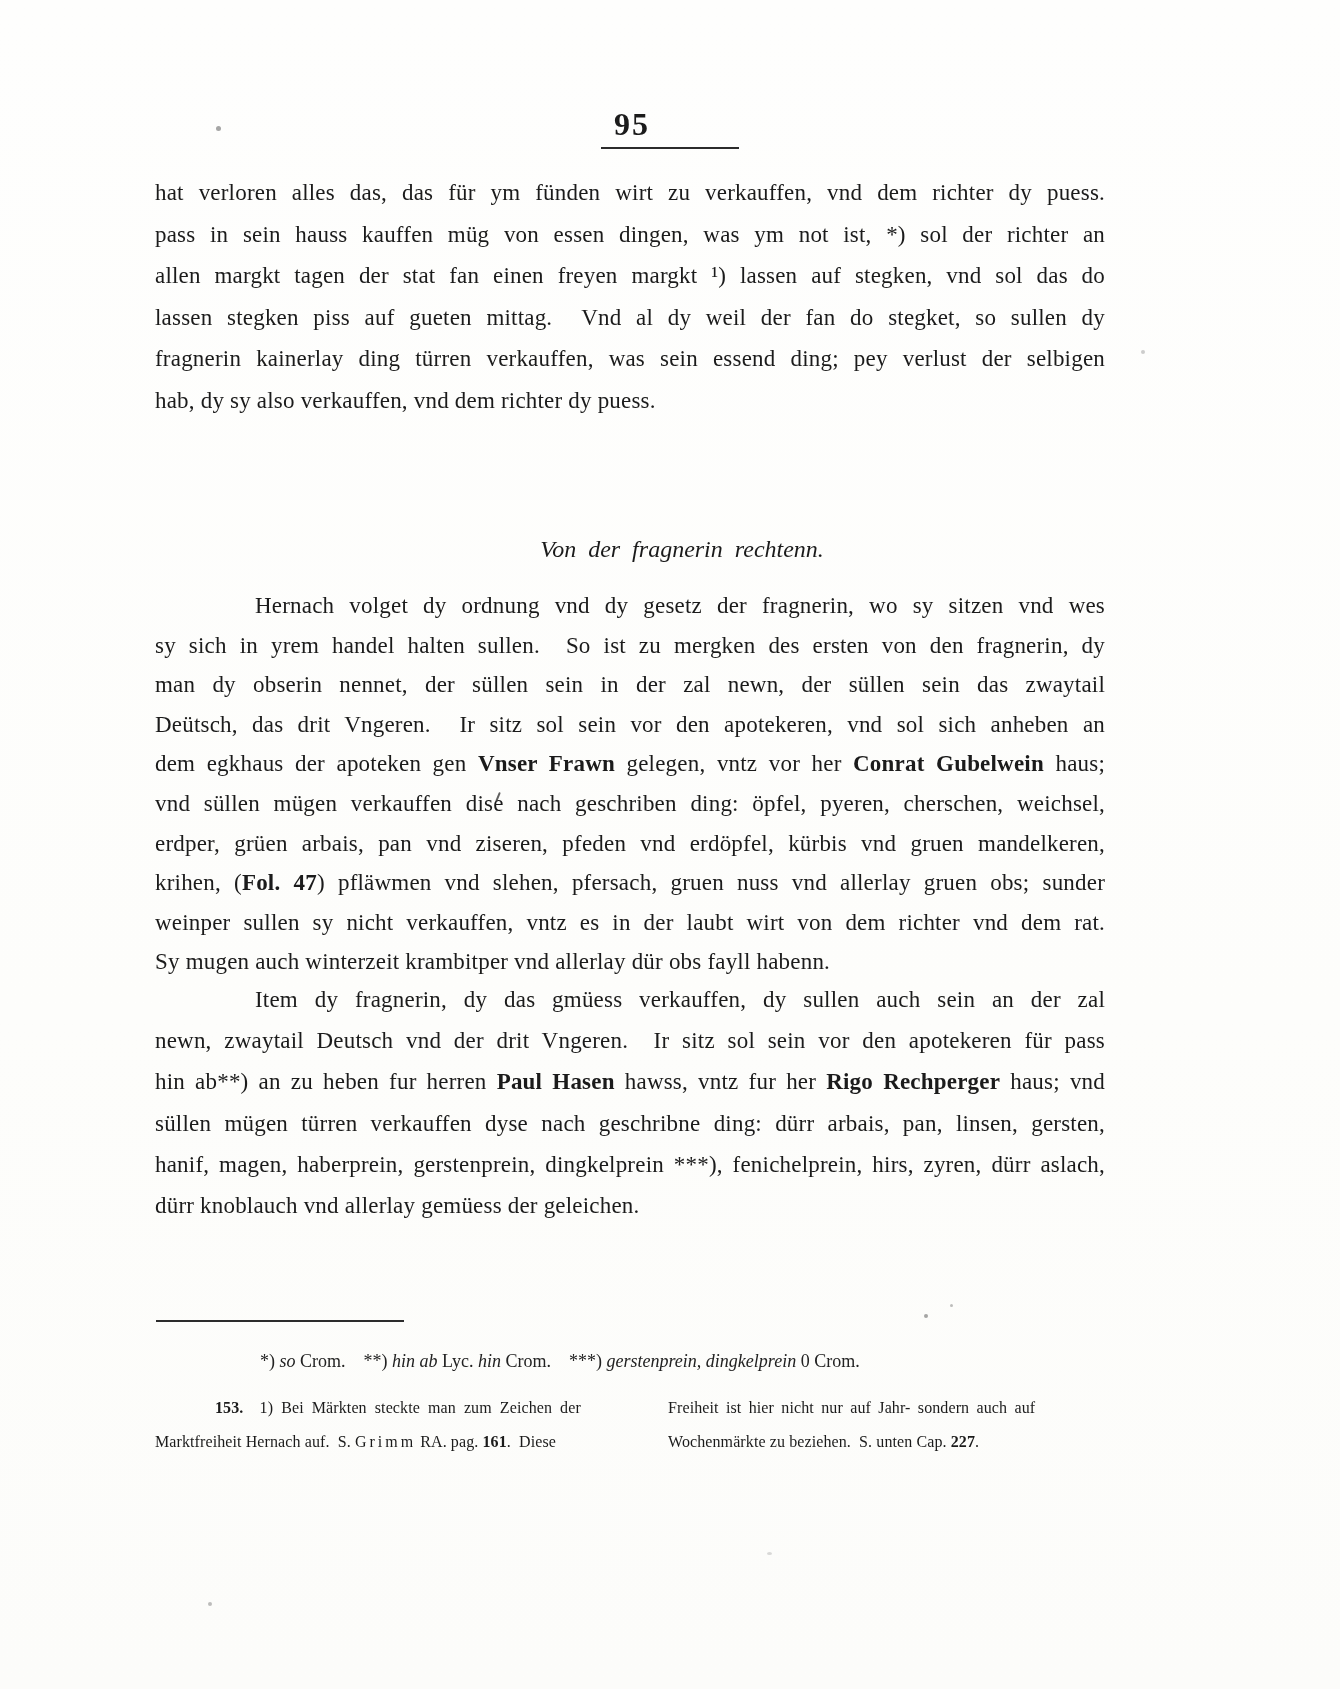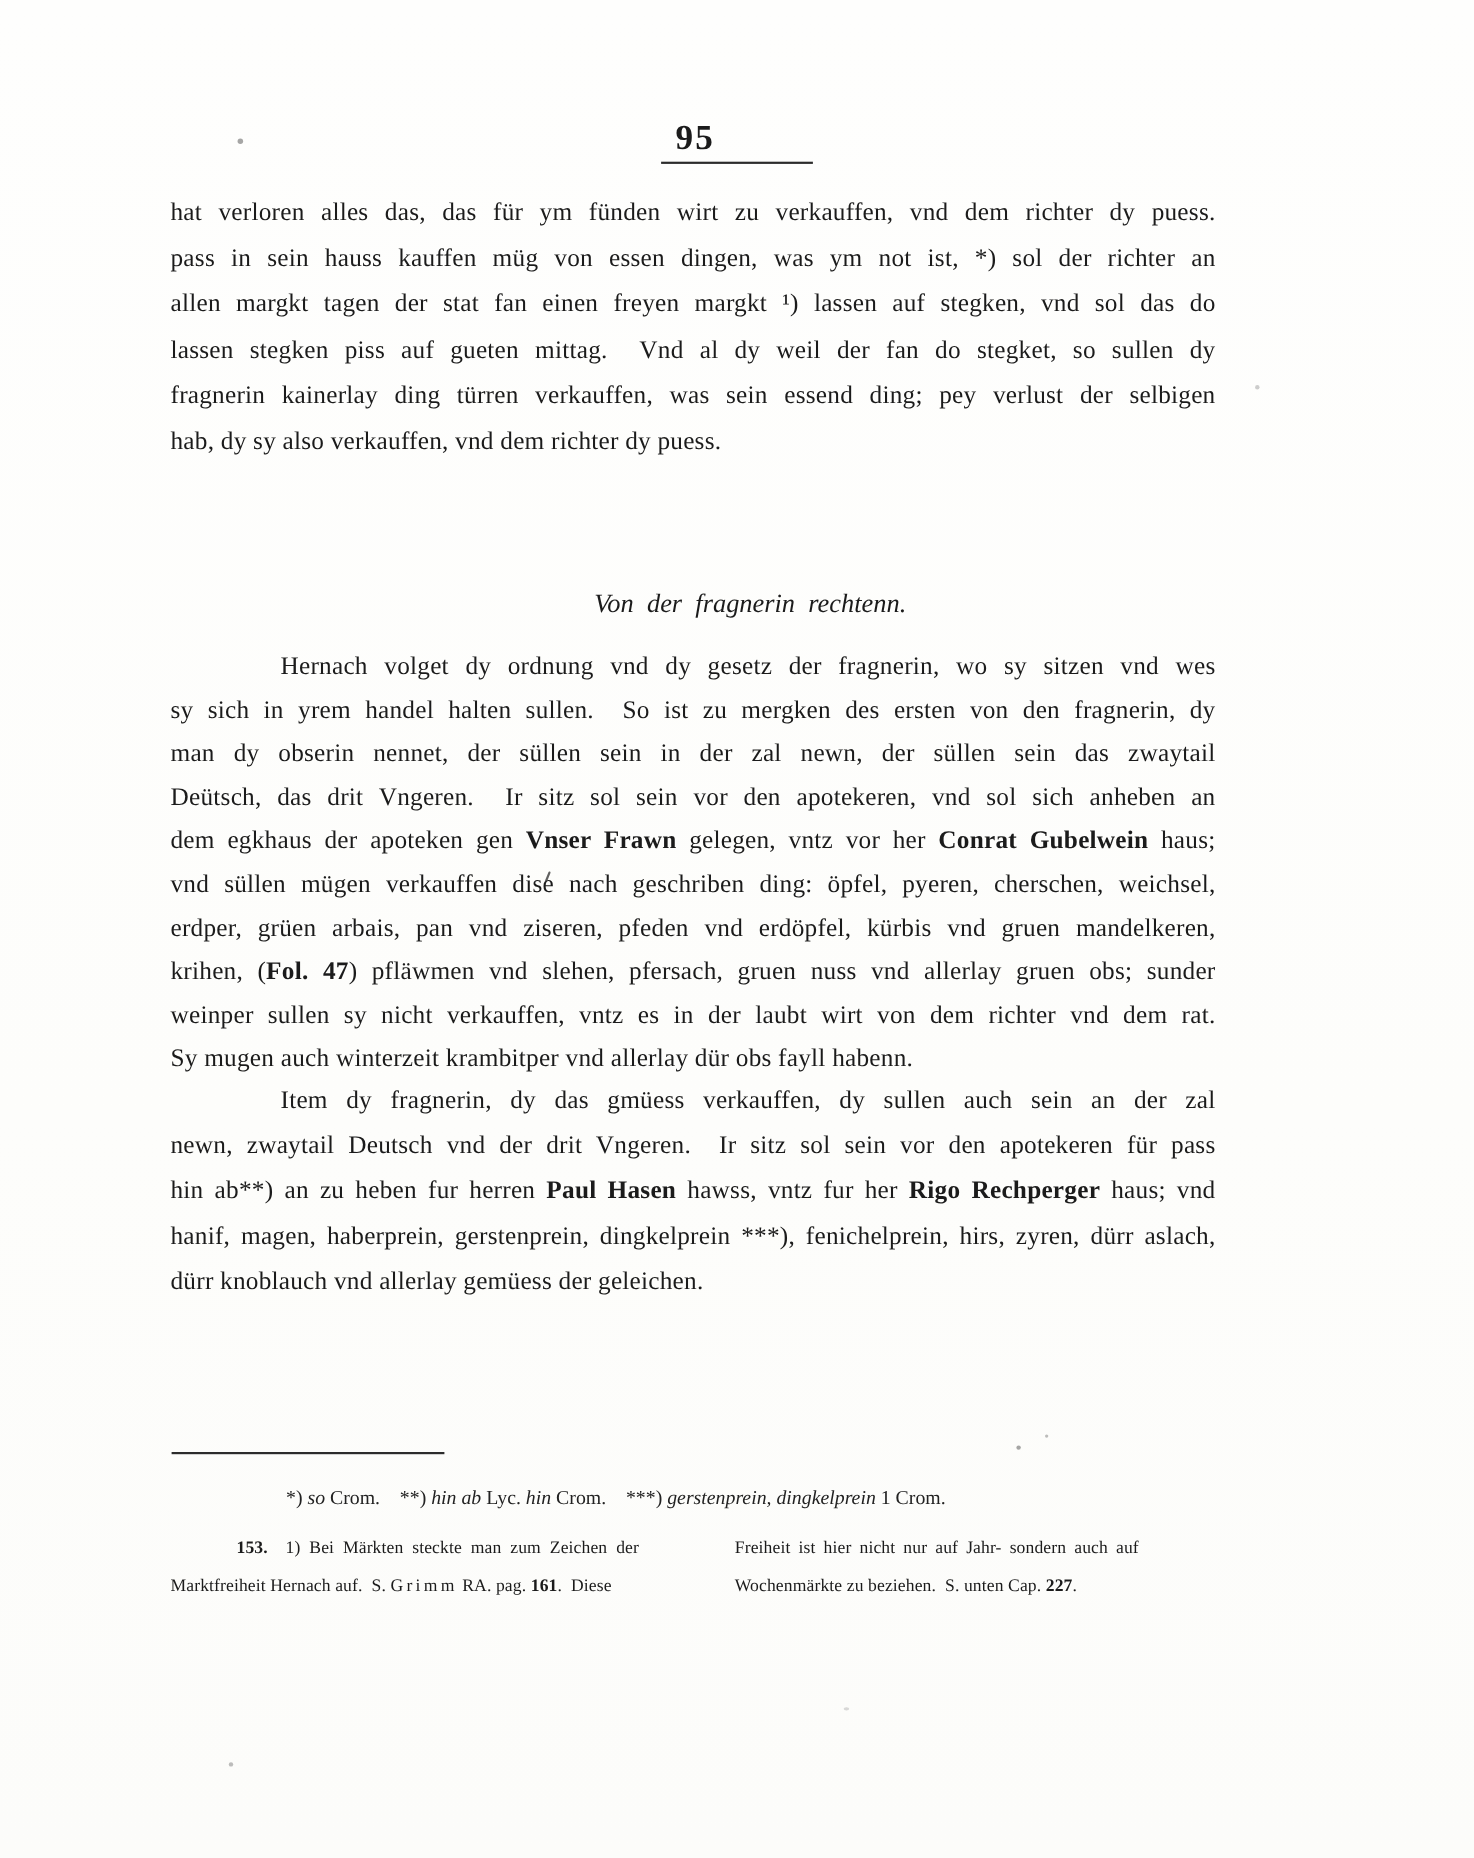"süllen mügen türren verkauffen dyse" div.line { html: none -> <div><span>süllen mügen türren verkauffen dyse nach geschribne ding: dürr arbais, pan, linsen, gersten,</span></div> }
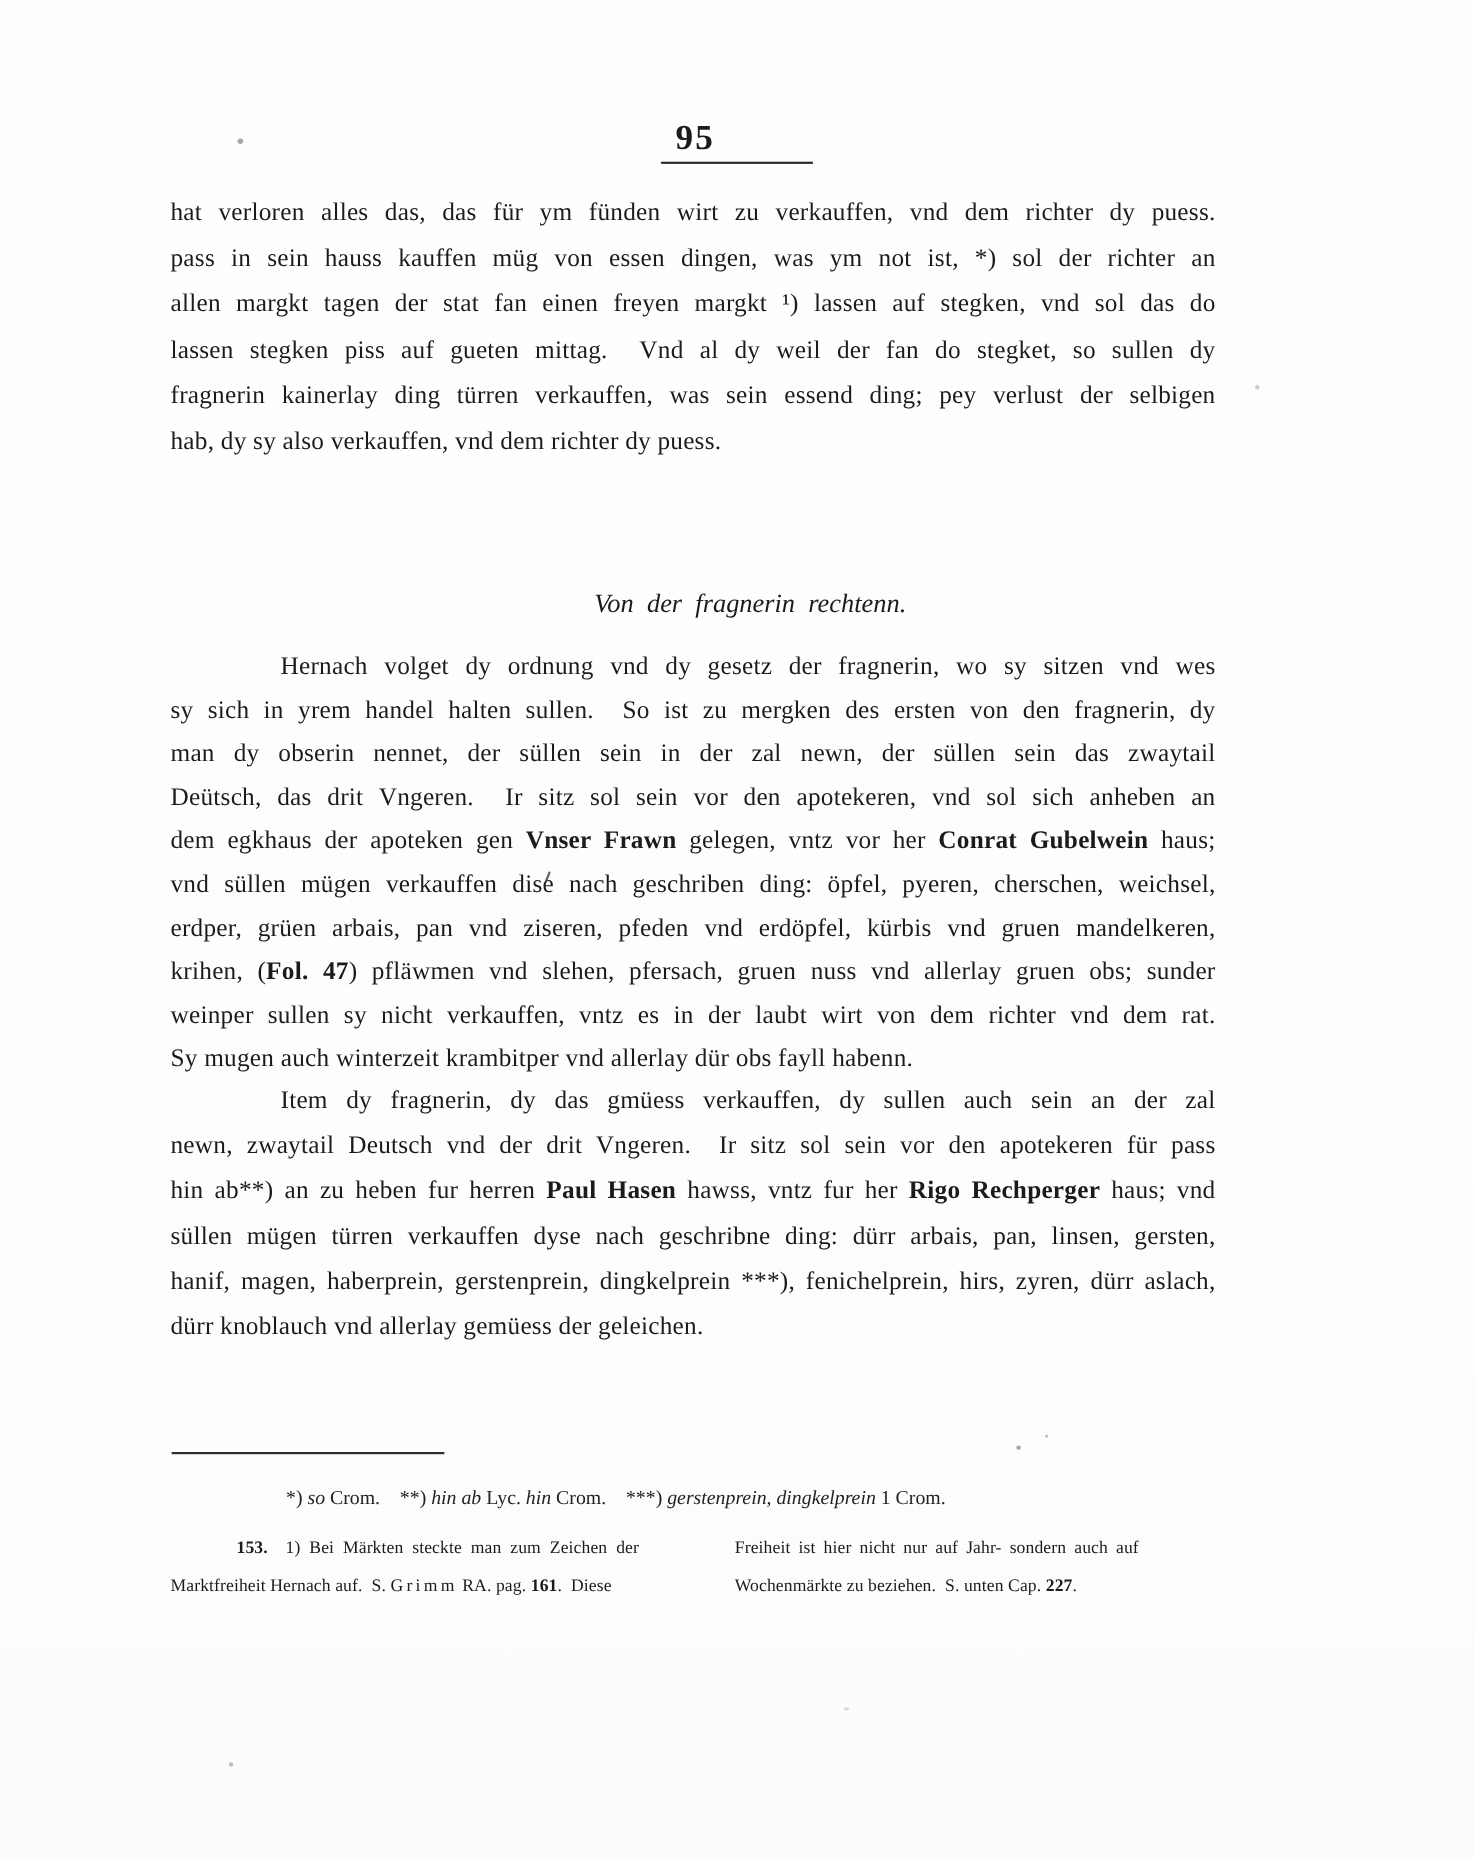"1 Crom." span { text: 1 -> 0 }
